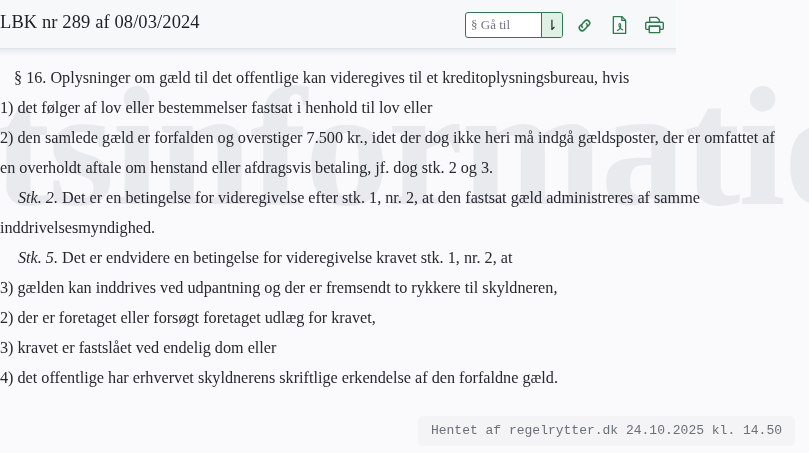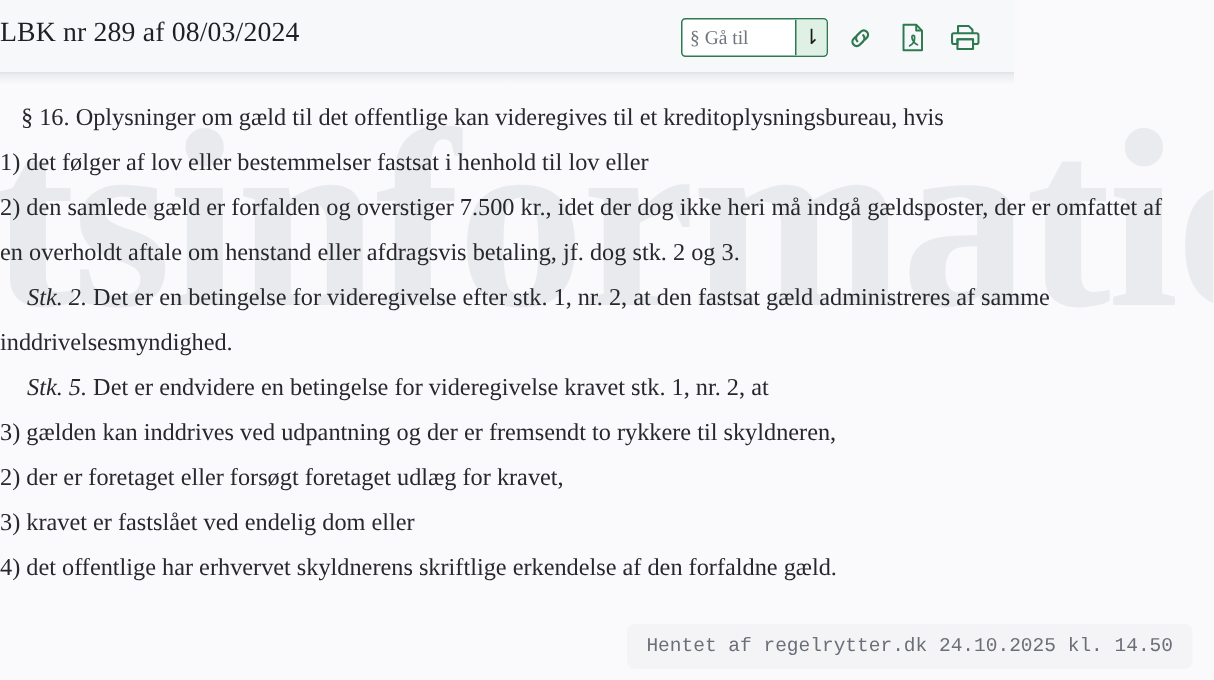"§ Gå til" #toolbar { right: 19px -> 8px }
